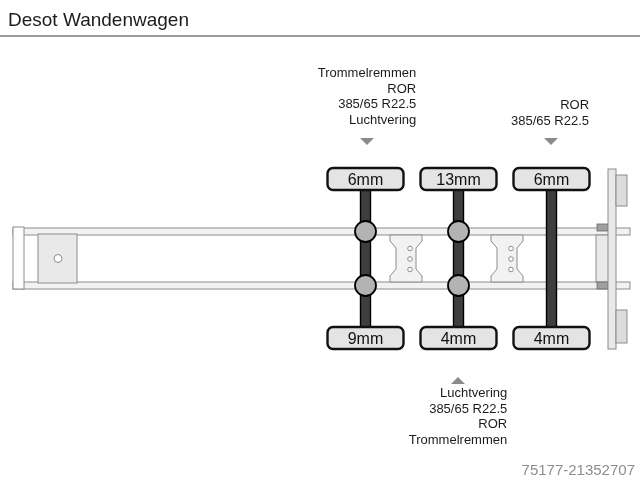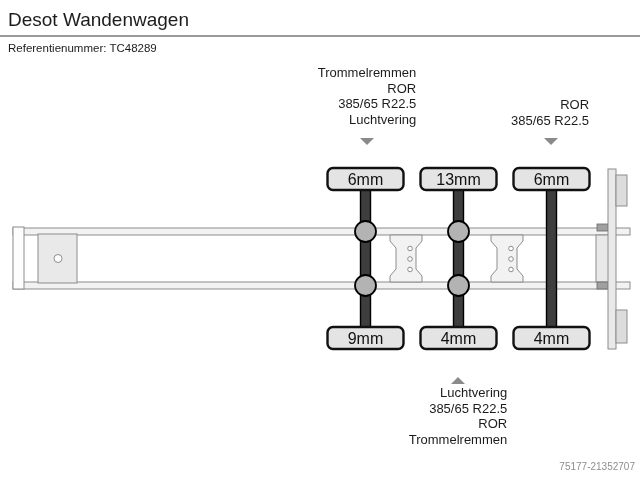"Referentienummer: TC48289" div.ref { html: <div>Referentienummer: TC48289</div> -> none }
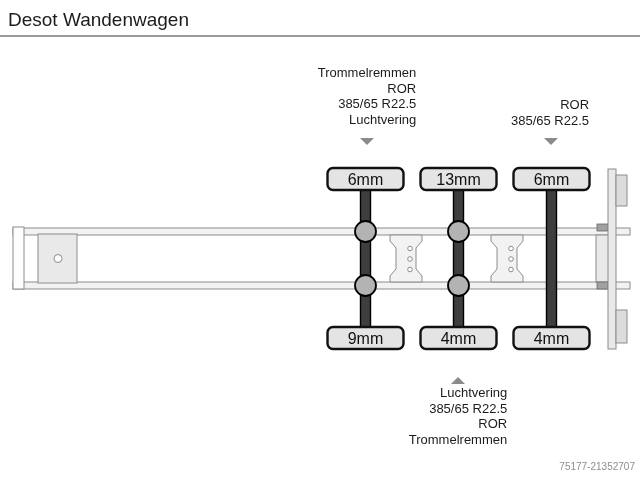"75177-21352707" .footer-id { font-size: 10px -> 15px }
